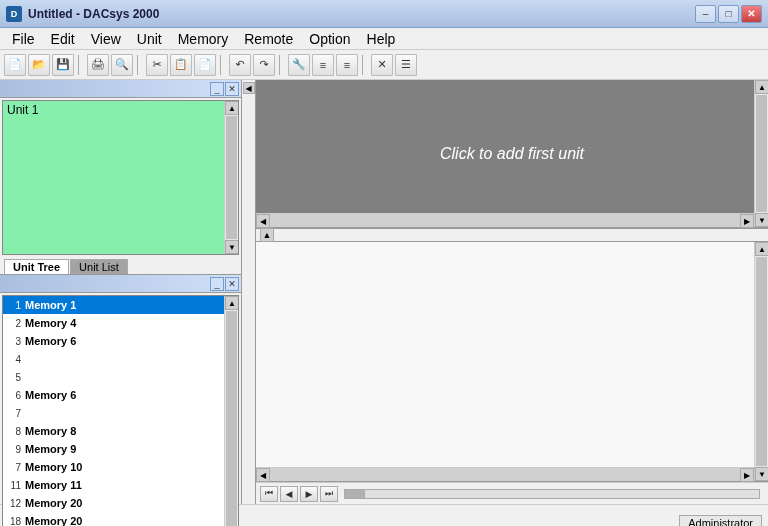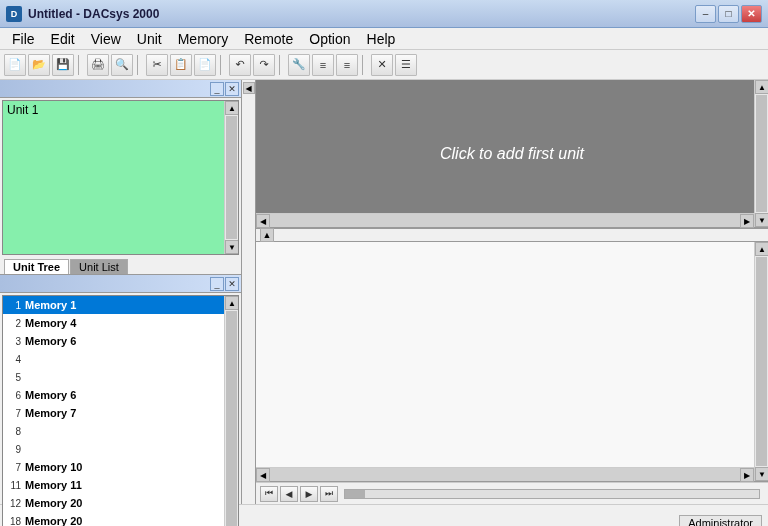"Memory 7" span.memory-item-label { html: <span>Memory 7</span> -> none }
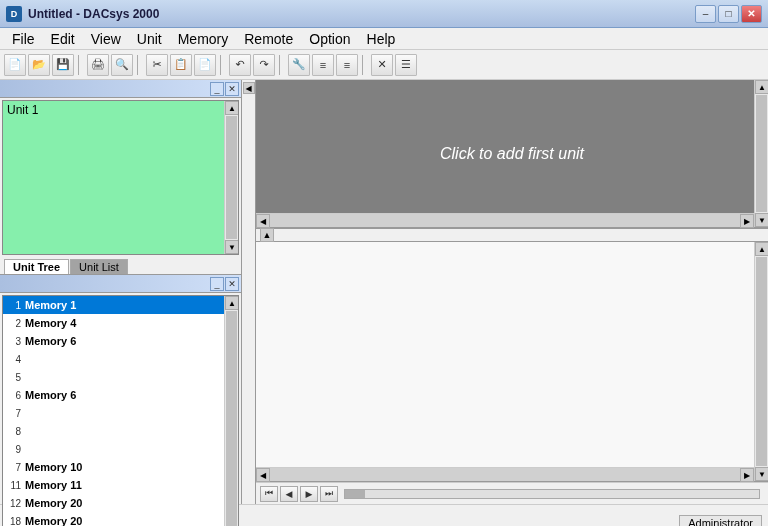"Memory 8" span.memory-item-label { html: none -> <span>Memory 8</span> }
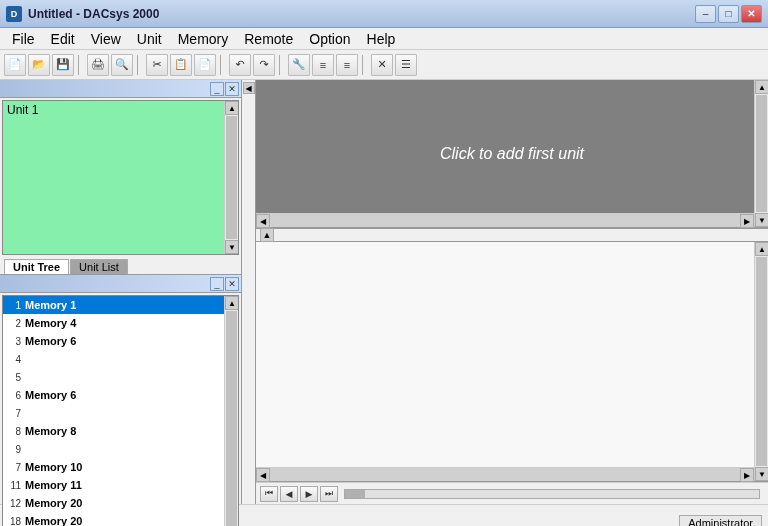"Memory 9" span.memory-item-label { html: none -> <span>Memory 9</span> }
